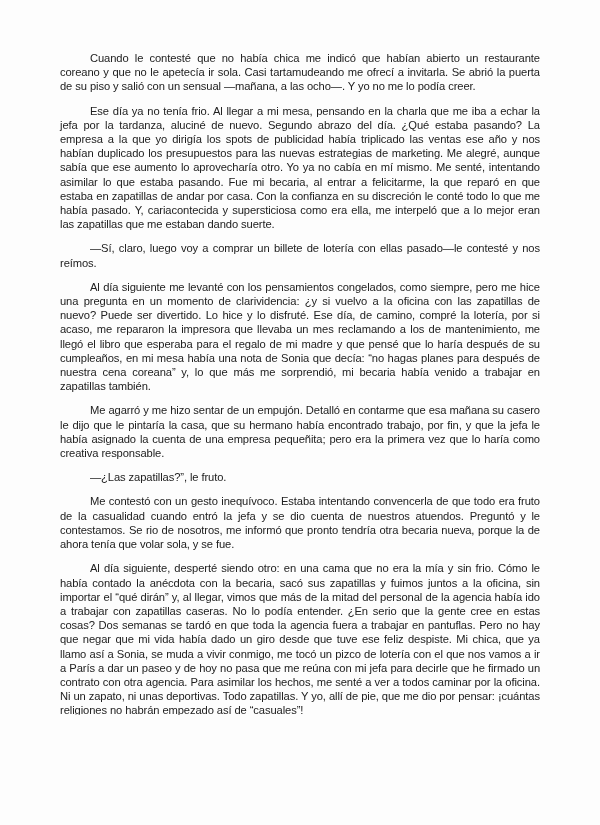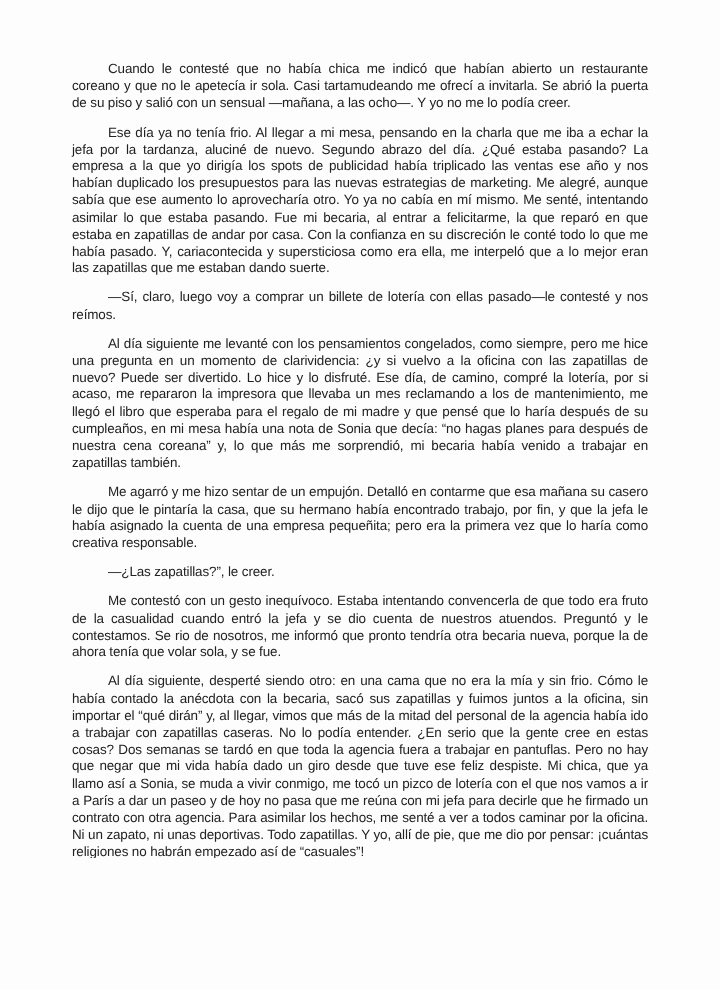"—¿Las zapatillas?”, le creer." p.para { text: creer -> fruto }
